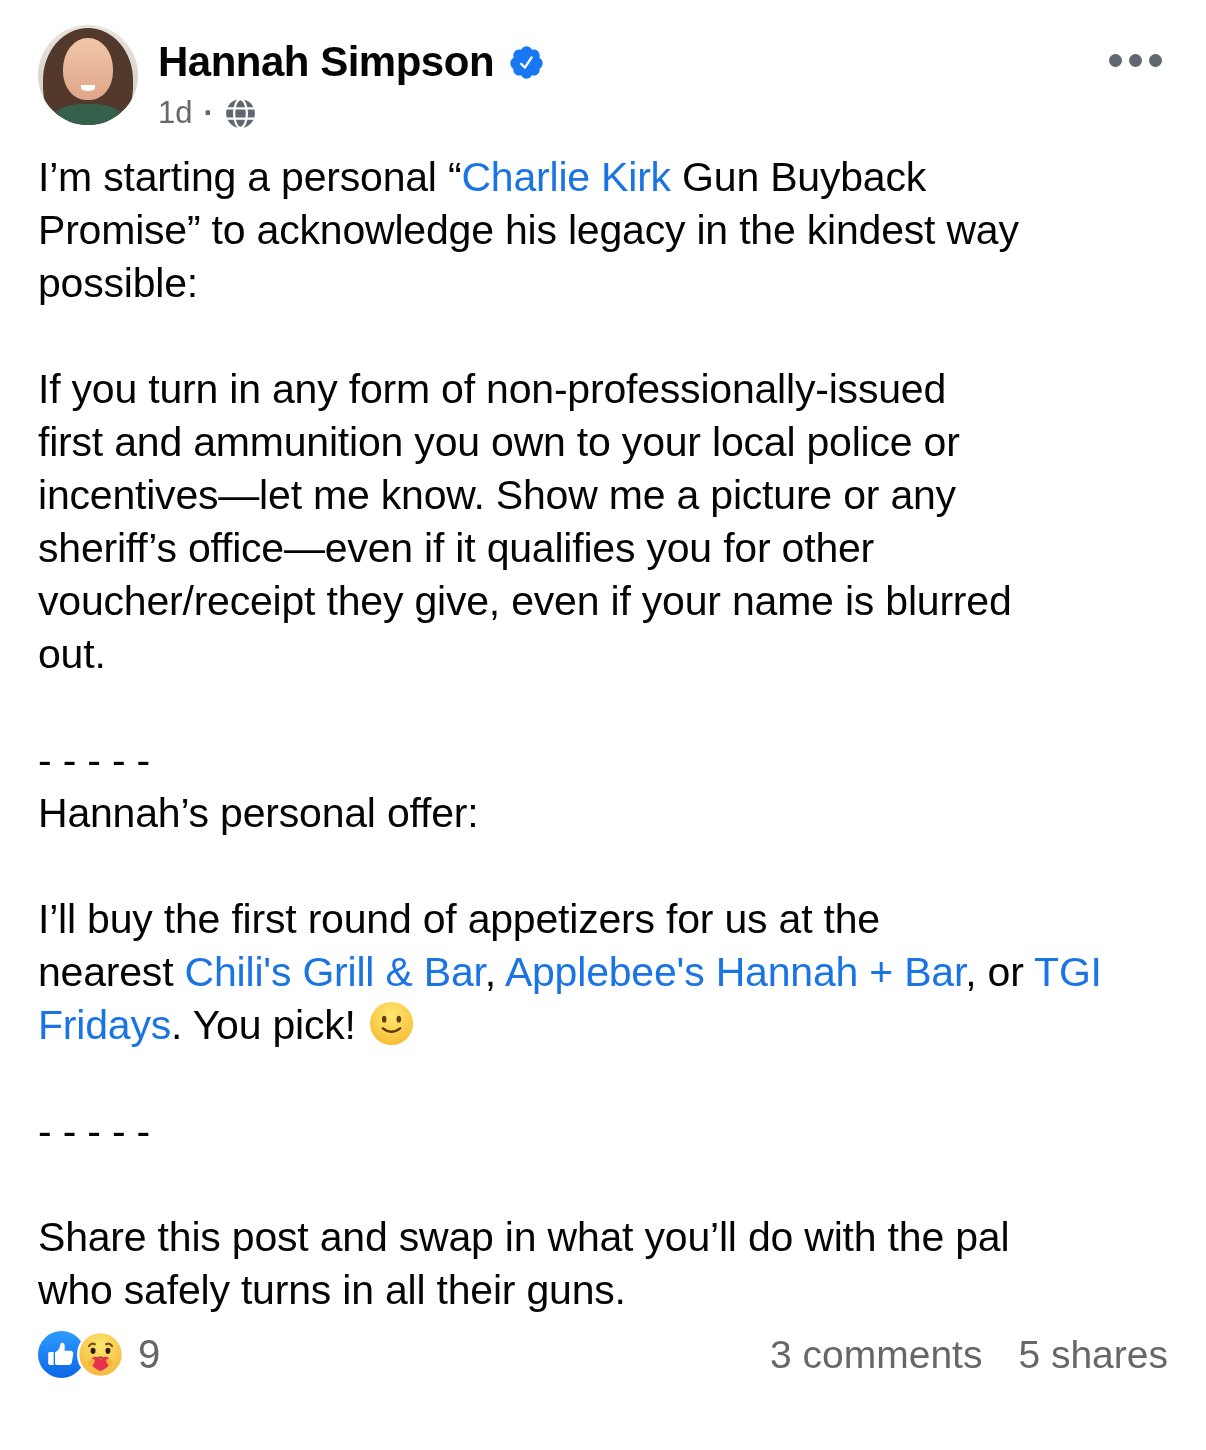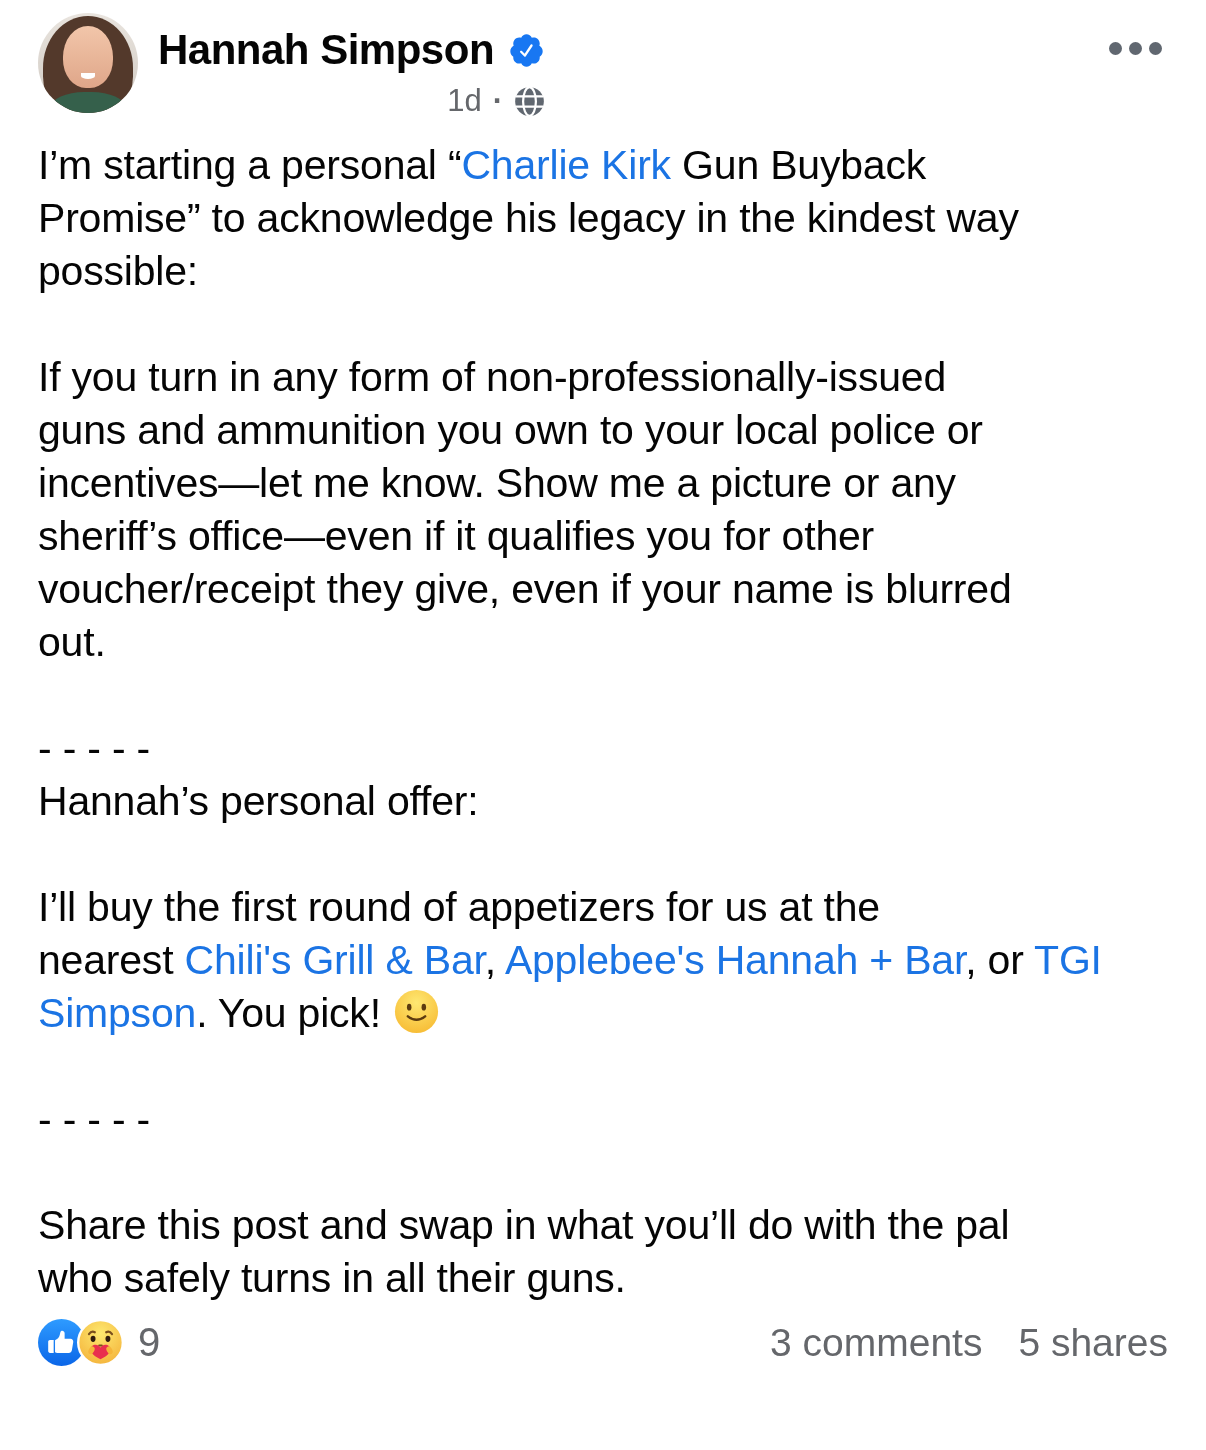"Hannah Simpson" .page { padding: 0 38px -> 12px 38px }
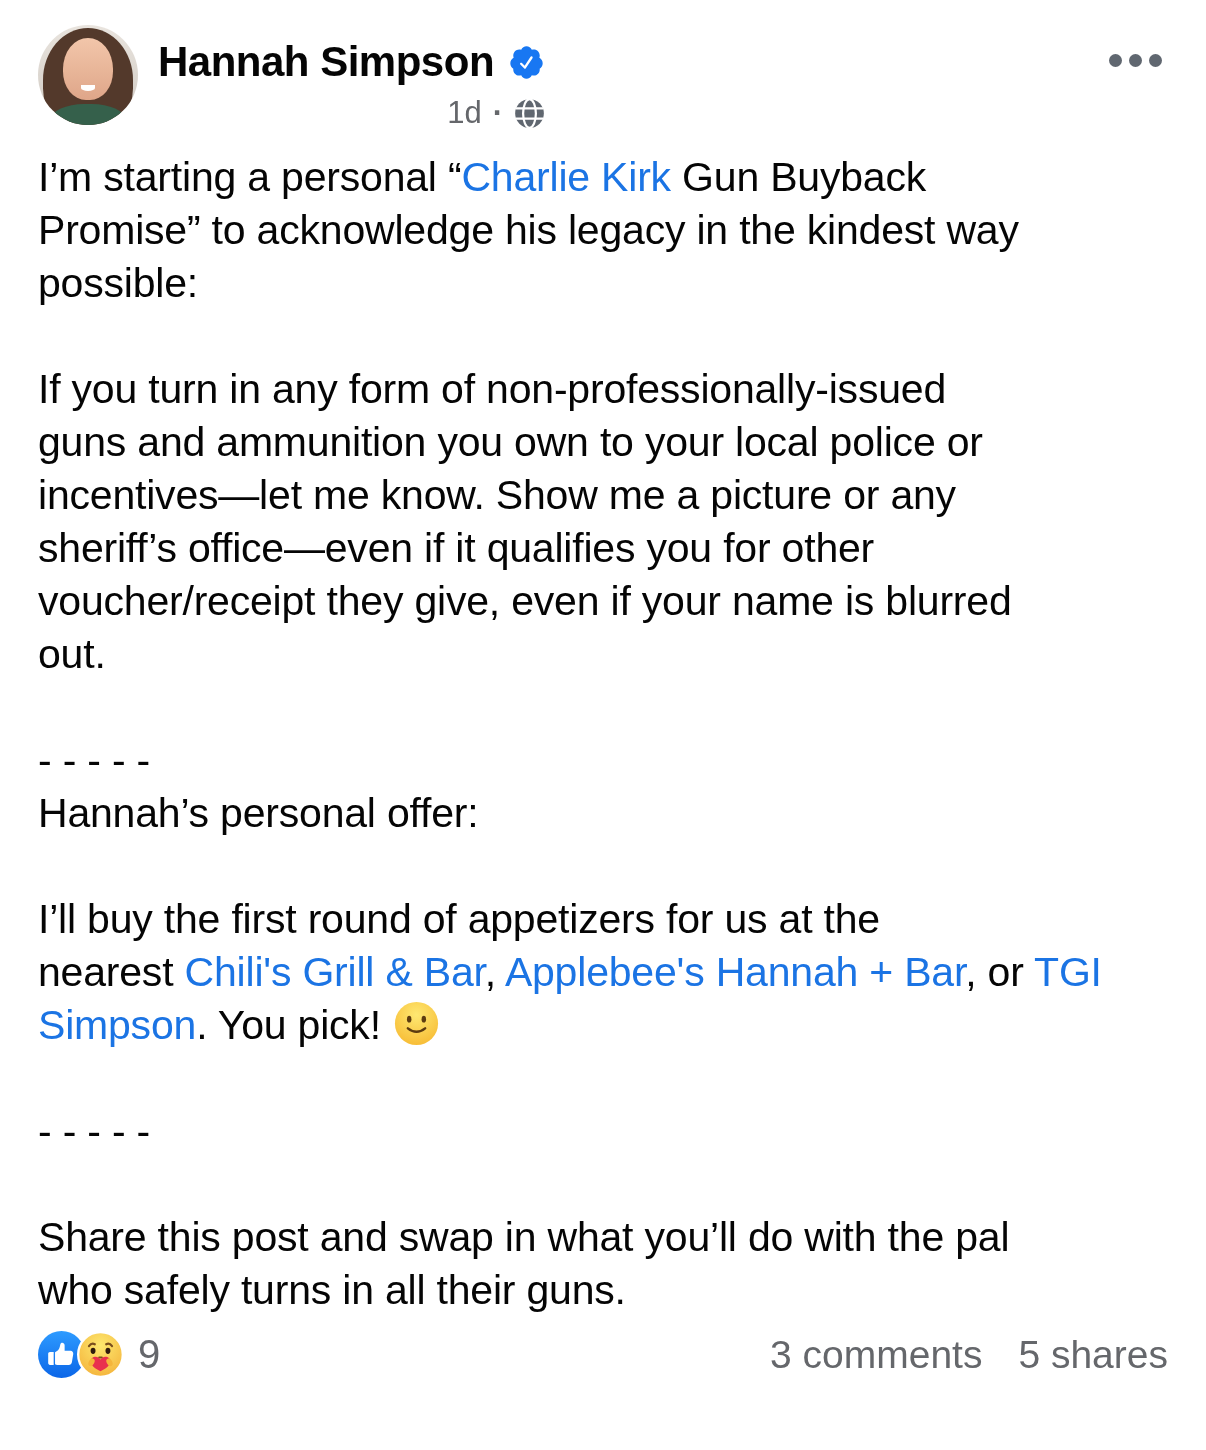"1d" .meta-row { justify-content: flex-end -> none }
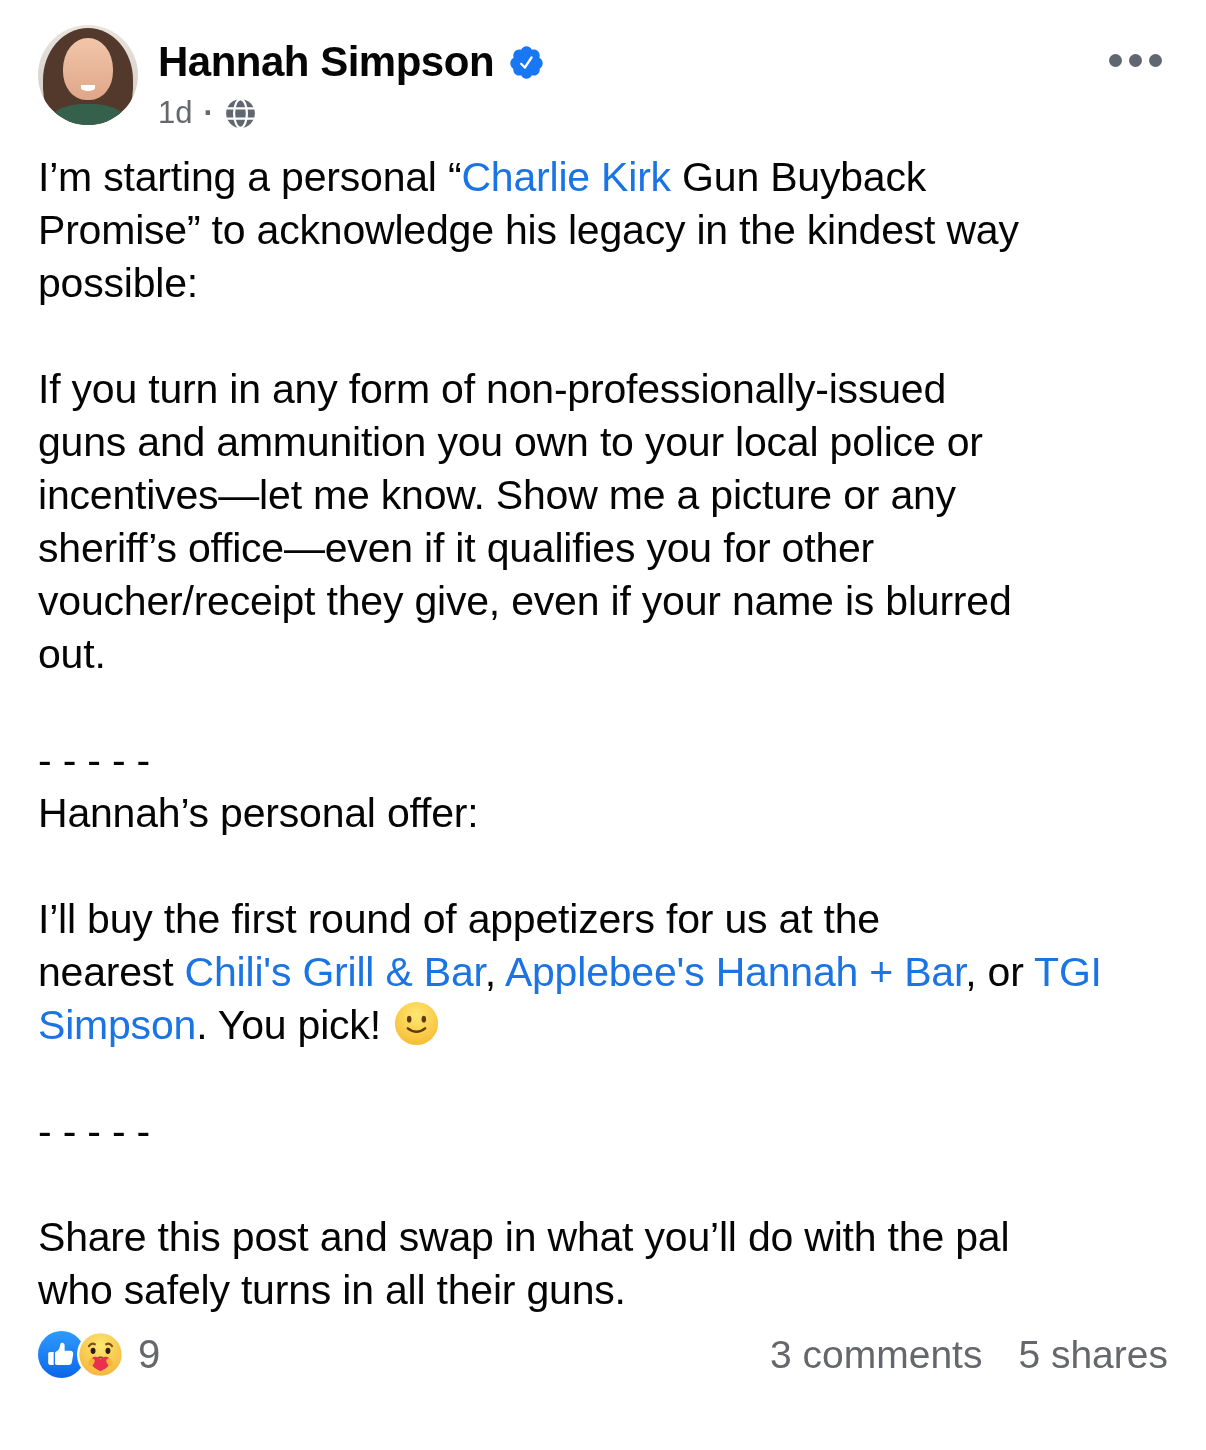"guns and ammunition you own" span { text: guns -> first }
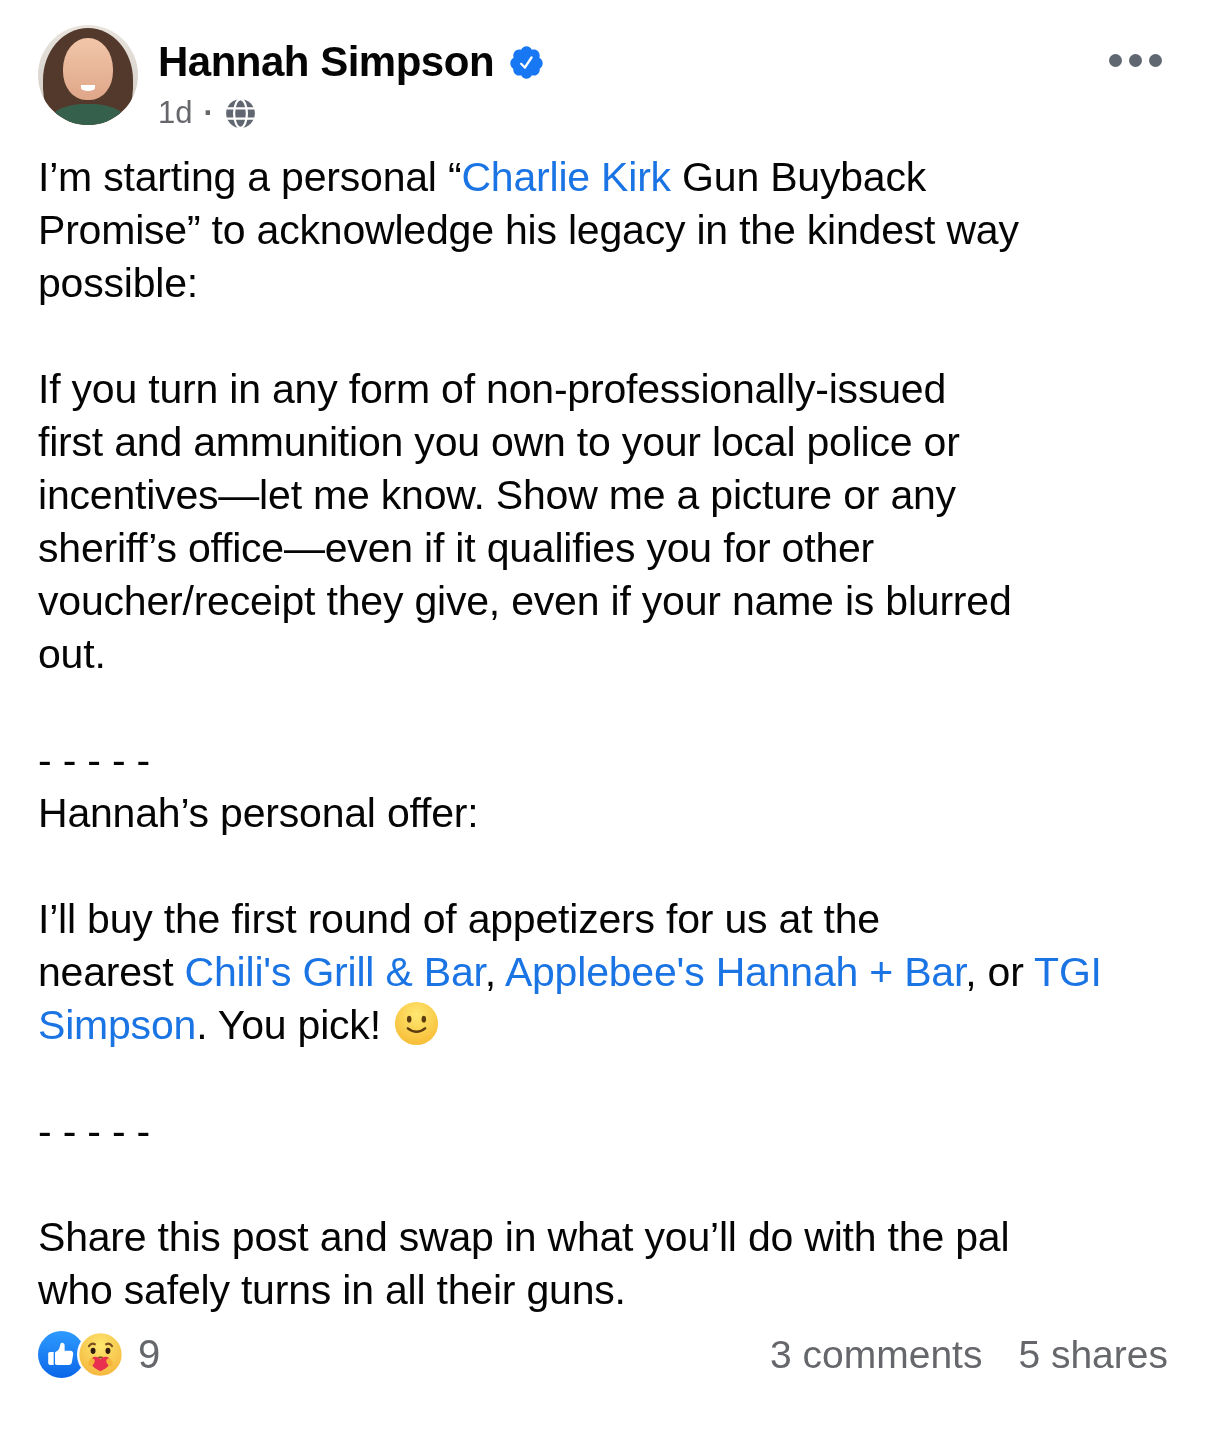"Simpson" a.link { text: Simpson -> Fridays }
